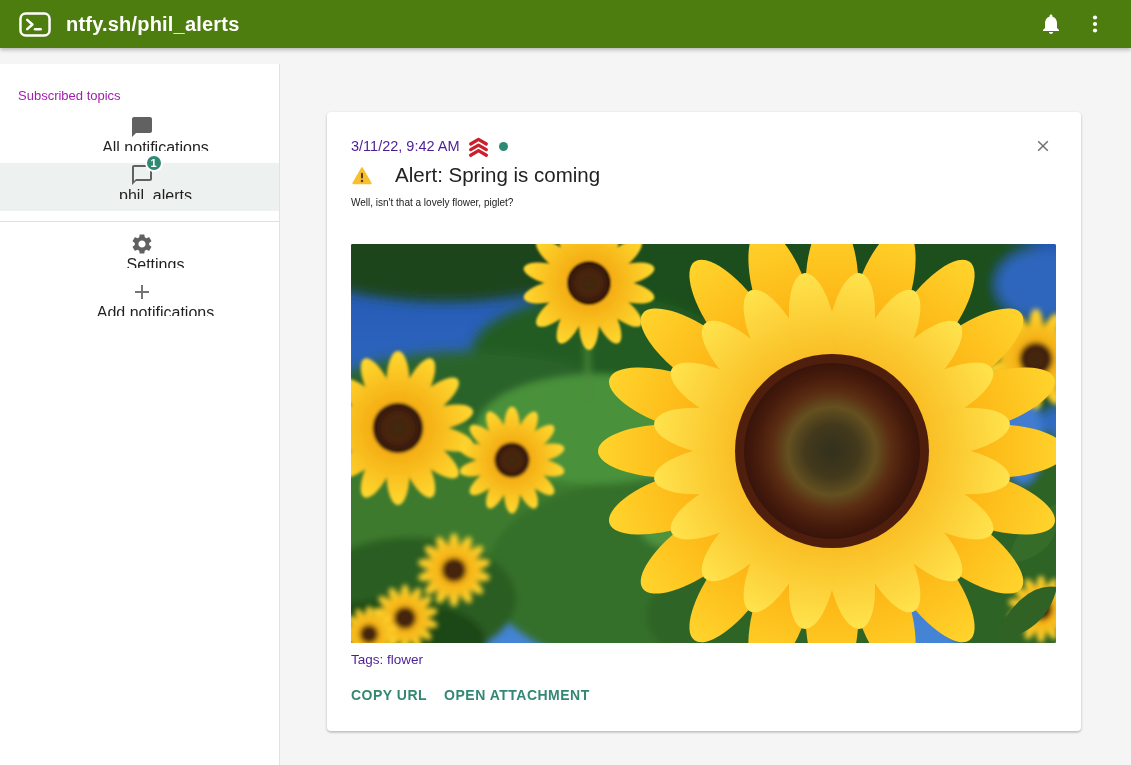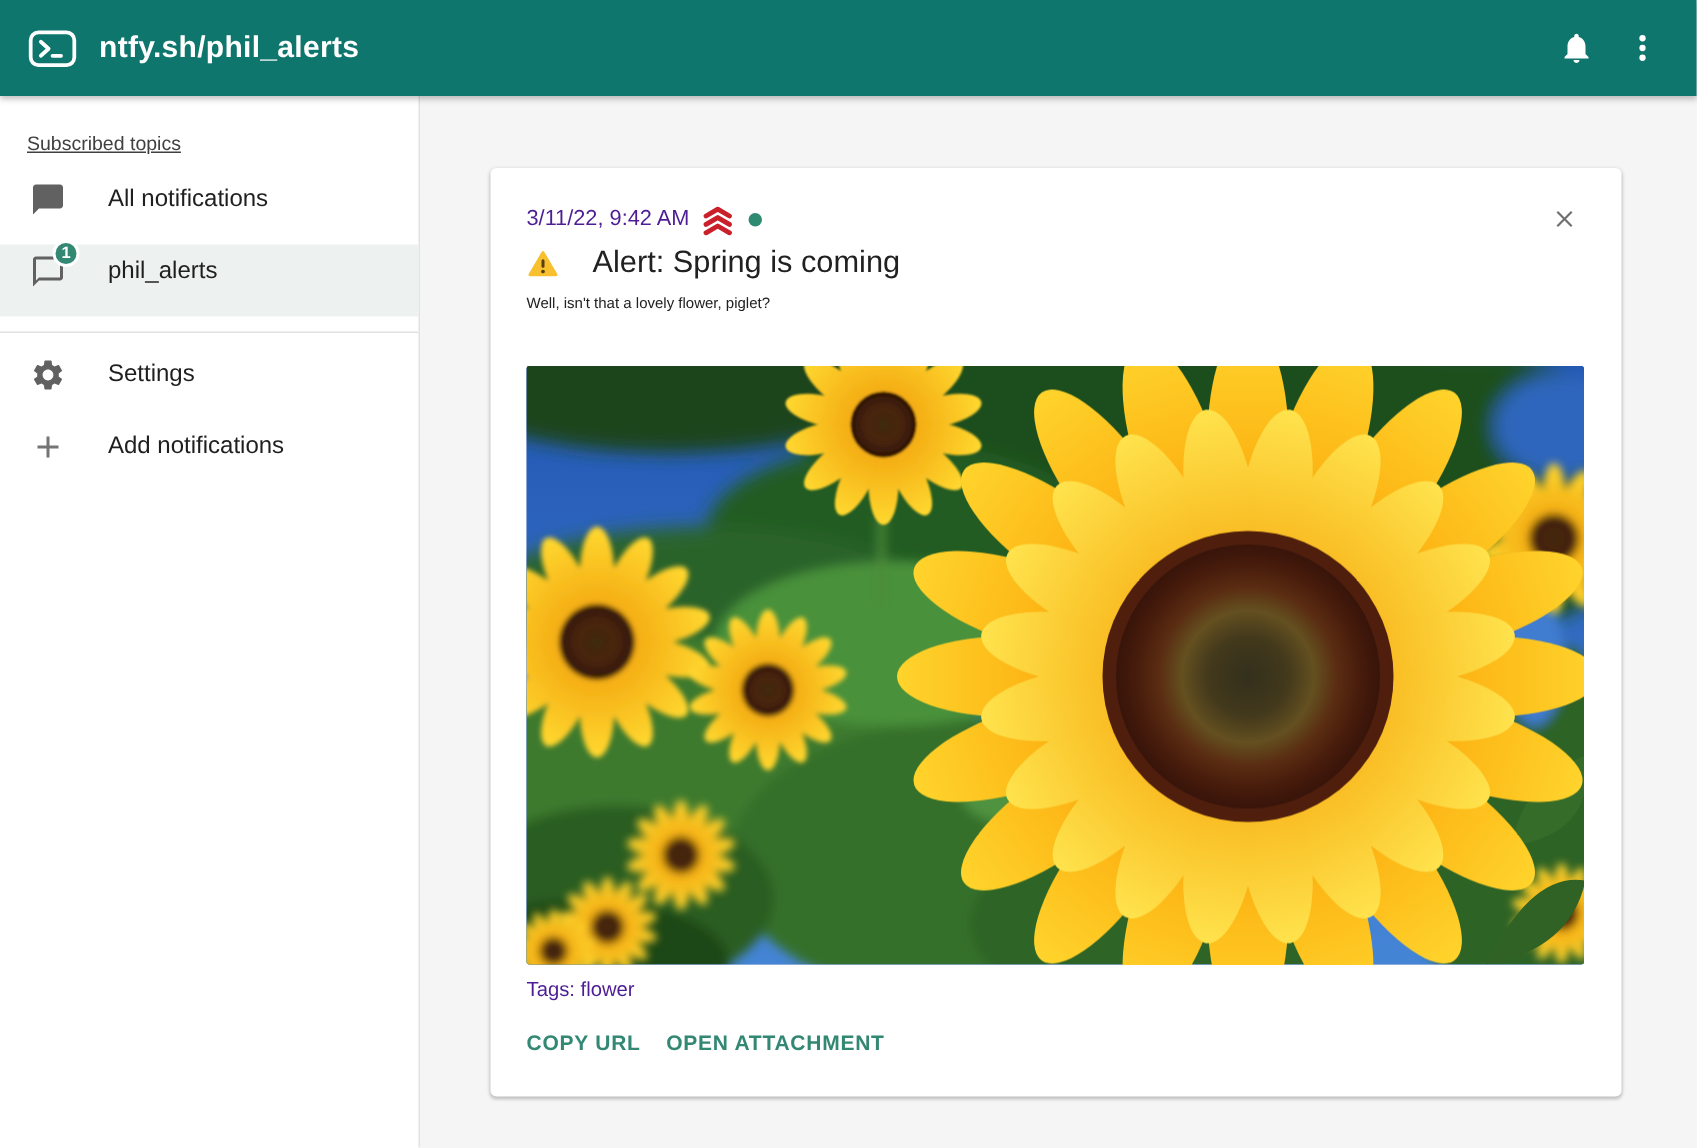"ntfy.sh/phil_alerts" .topbar { background: #0f766e -> #4d7c0f; height: 64px -> 48px }
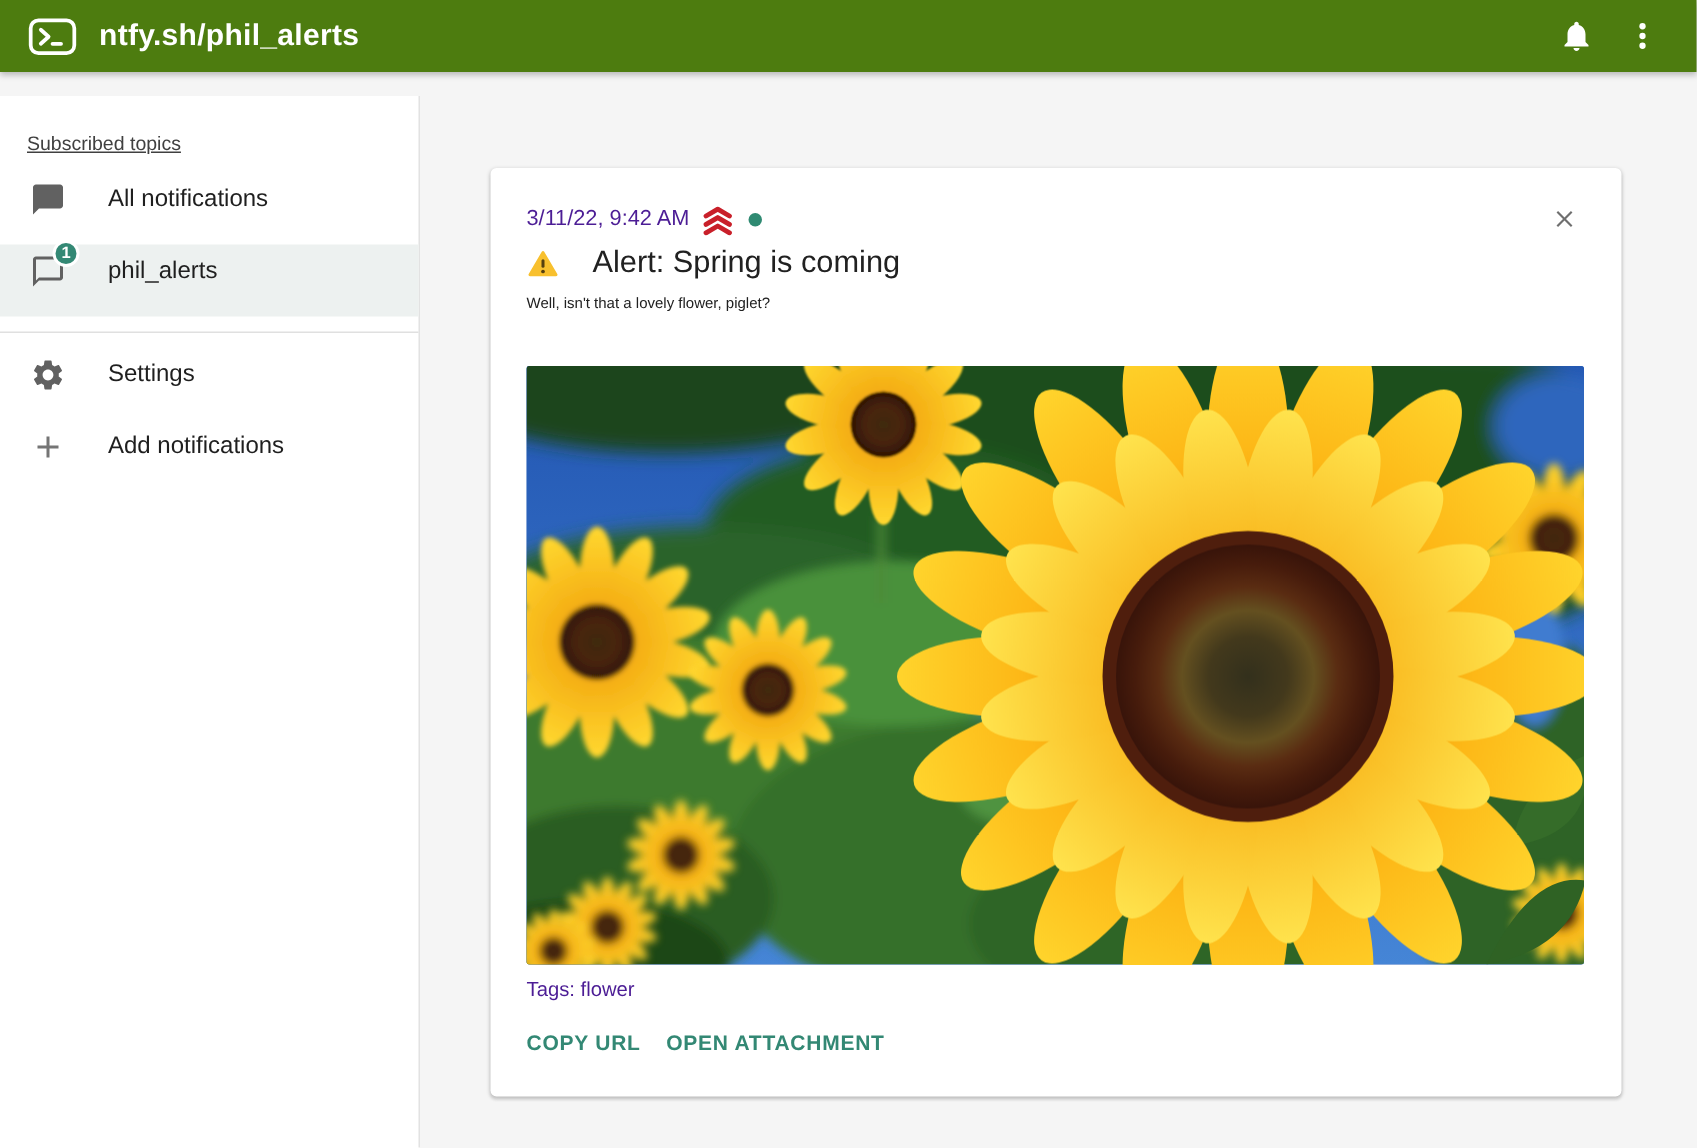"Subscribed topics" .side-label { color: #404040 -> #a21caf; text-decoration: underline -> none }
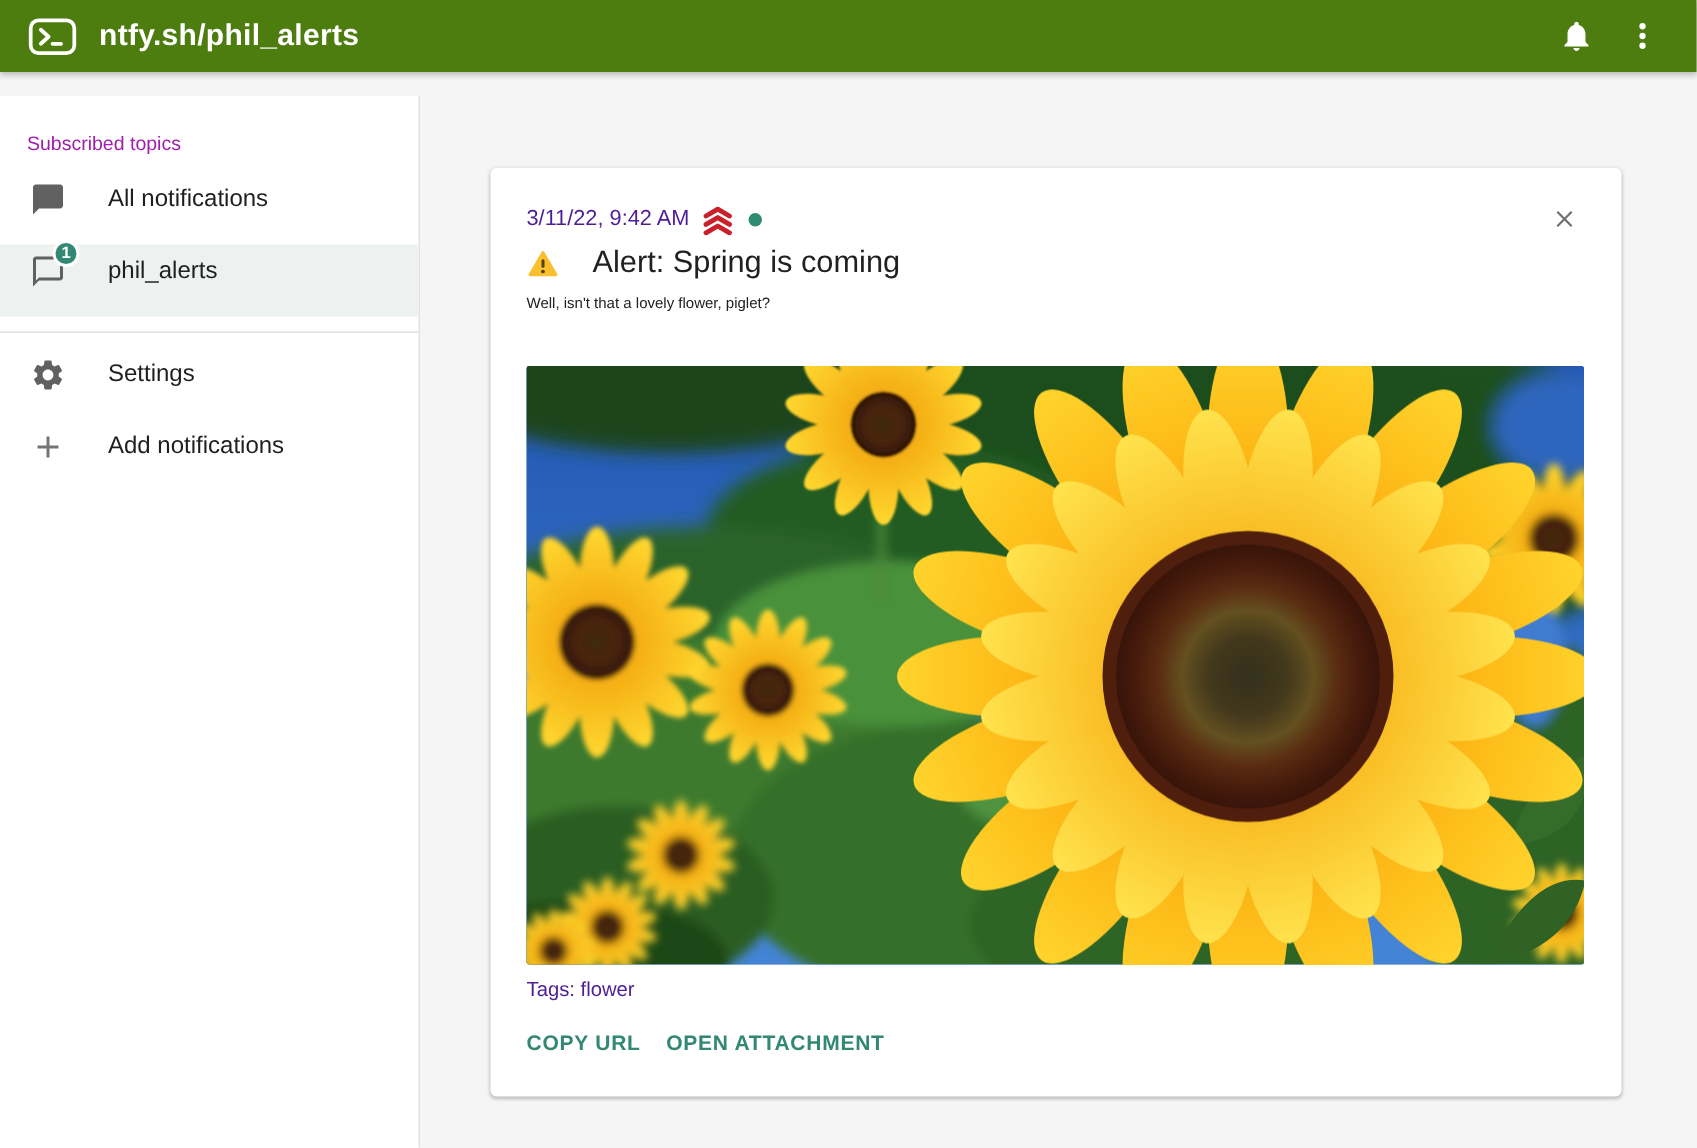"All notifications" .side-item { flex-direction: none -> column }
